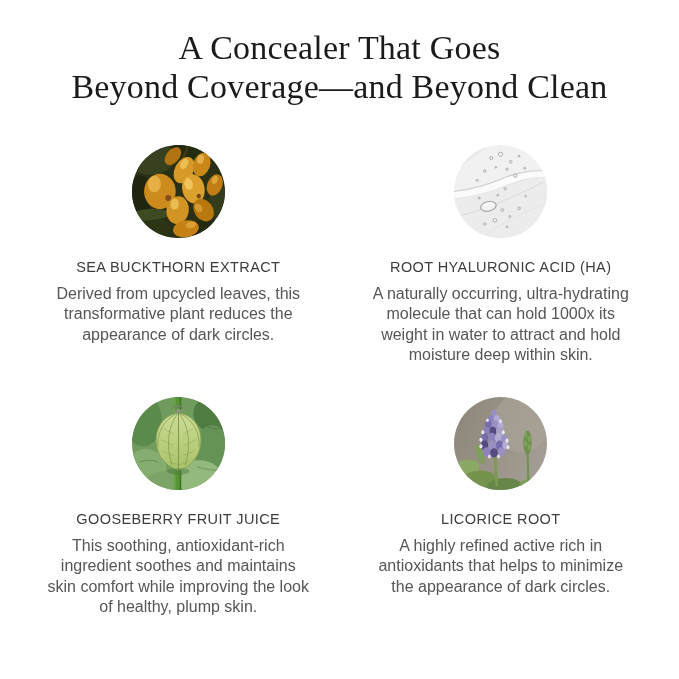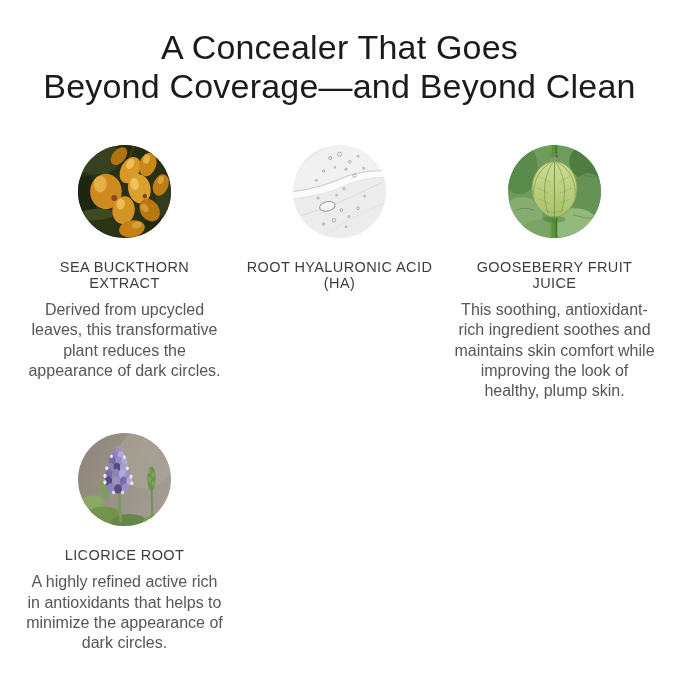"A Concealer That Goes" .title { font-family: Liberation Sans, sans-serif -> Liberation Serif, serif }
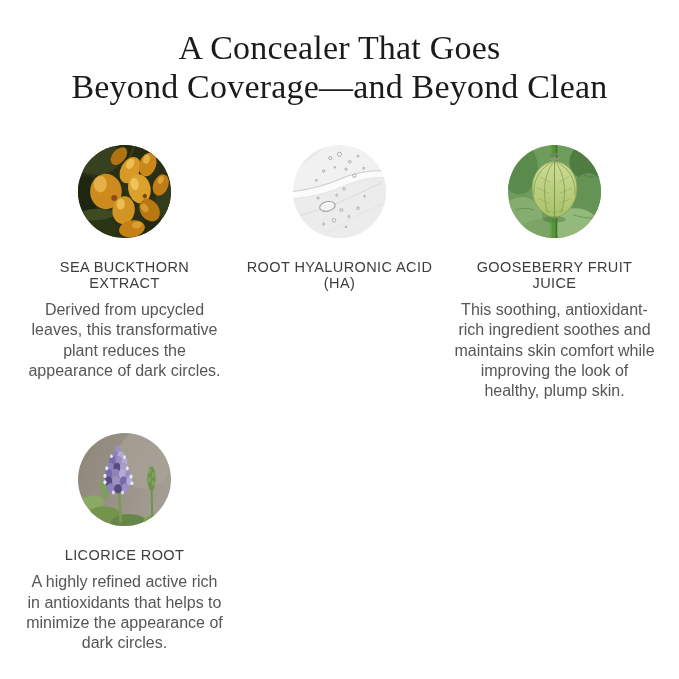"SEA BUCKTHORN EXTRACT" .grid { grid-template-columns: 1fr 1fr 1fr -> 1fr 1fr }
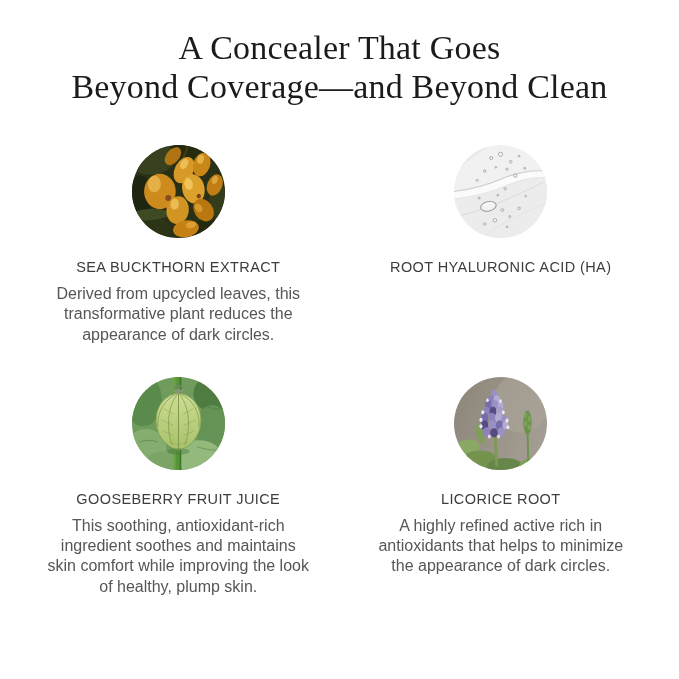"A naturally occurring, ultra-hydrating" p.ing-desc { html: none -> <p>A naturally occurring, ultra-hydrating molecule that can hold 1000x its weight in water to attract and hold moisture deep within skin.</p> }
